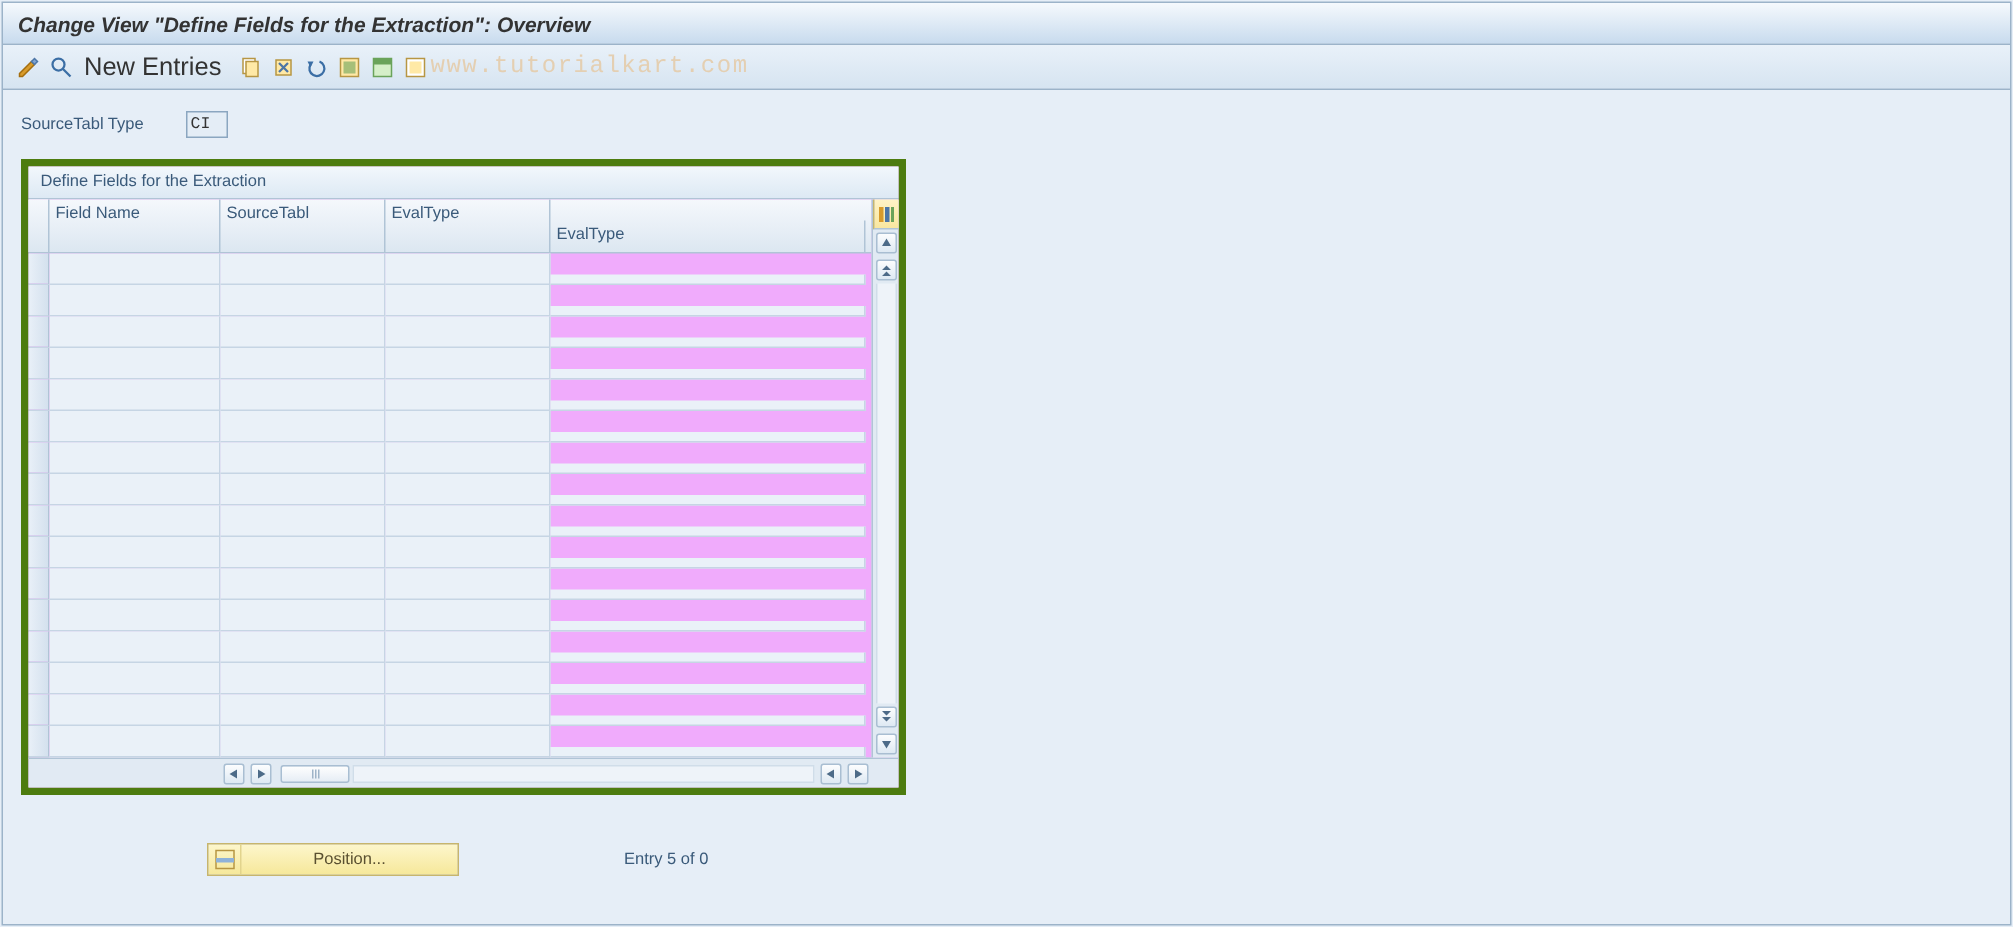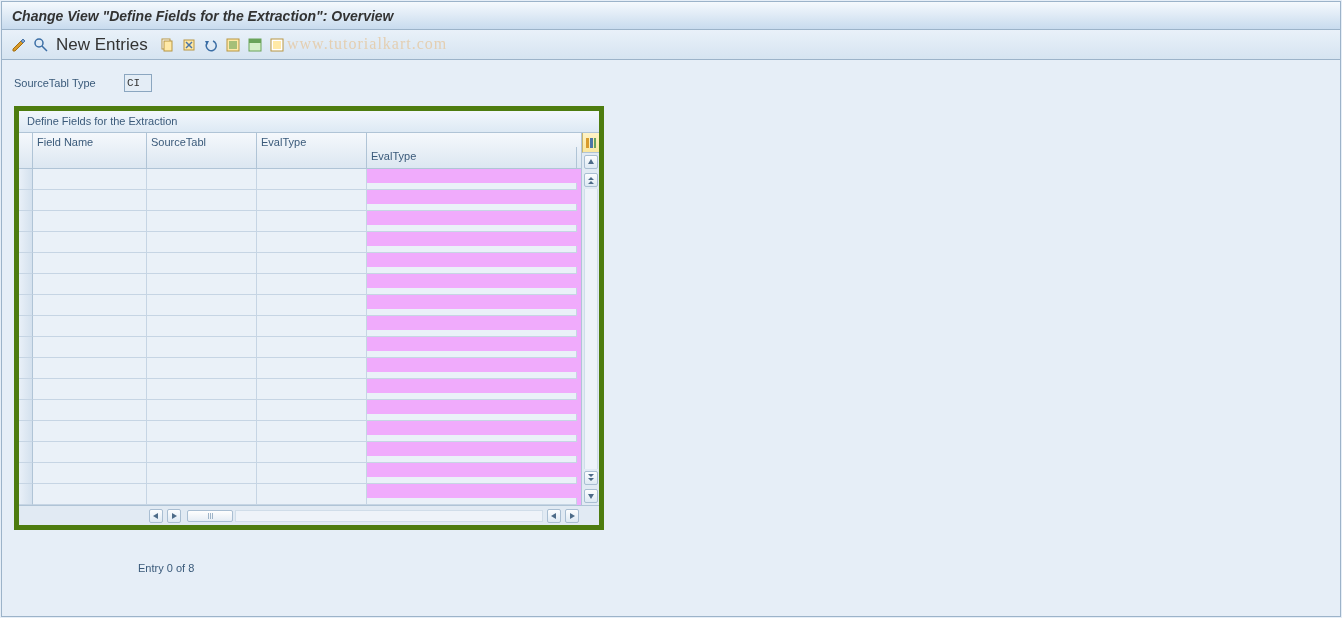"www.tutorialkart.com" .watermark { font-family: Liberation Serif, serif -> Liberation Mono, monospace }
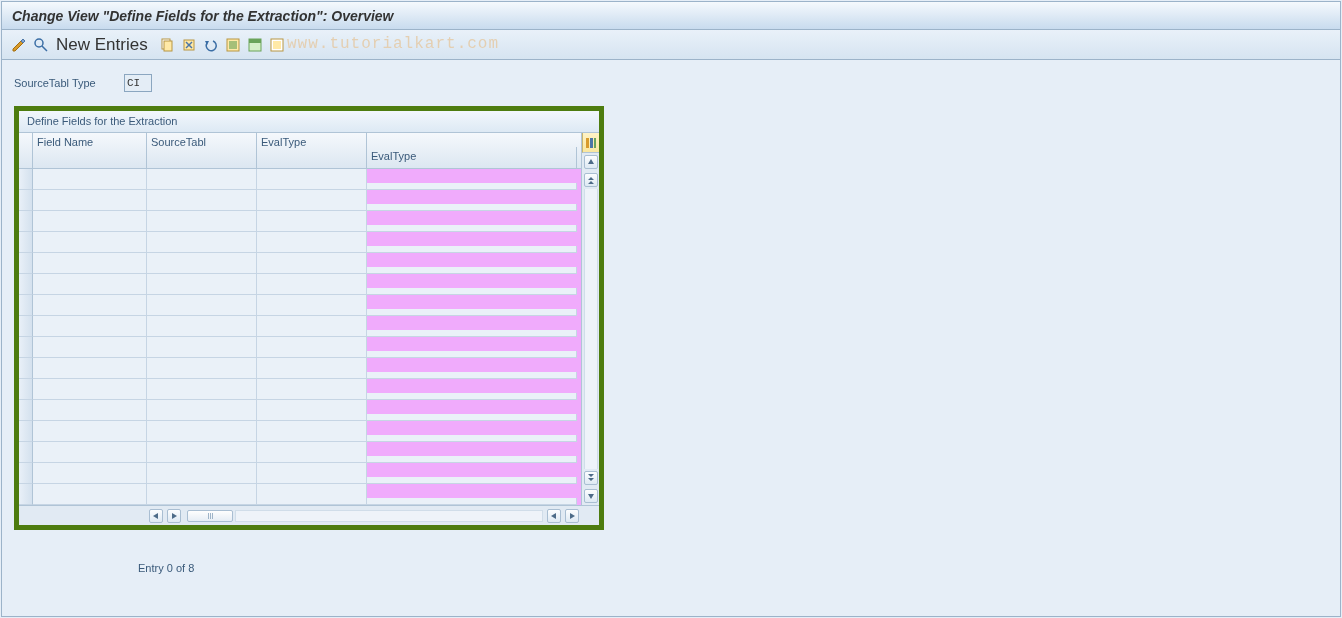"Position..." div.position-btn { html: none -> <div> <span> <svg> <rect></rect> <rect></rect> </svg> </span> <span>Position...</span> </div> }
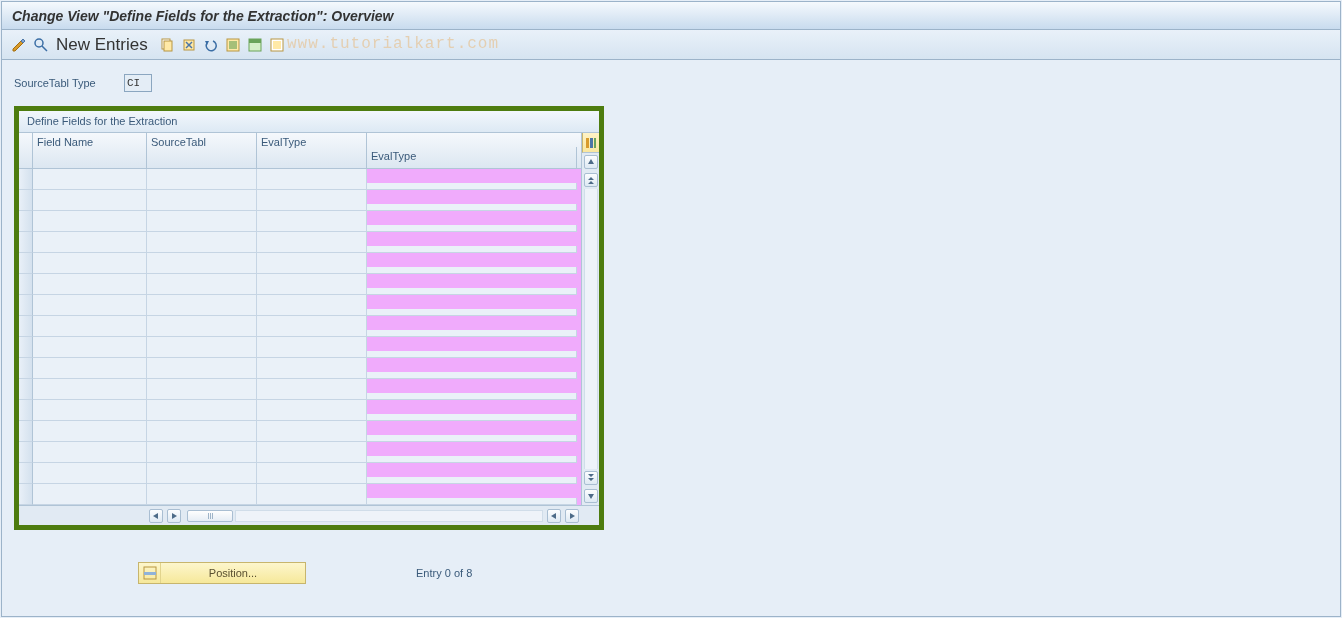"Entry 0 of 8" div.entry-text { text: 0 of 8 -> 5 of 0 }
